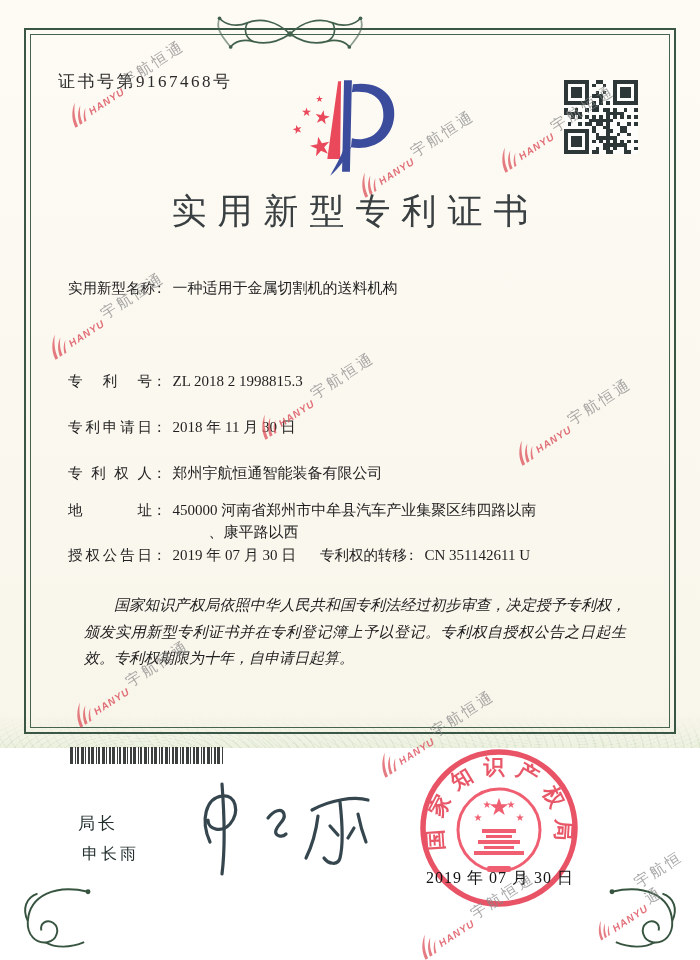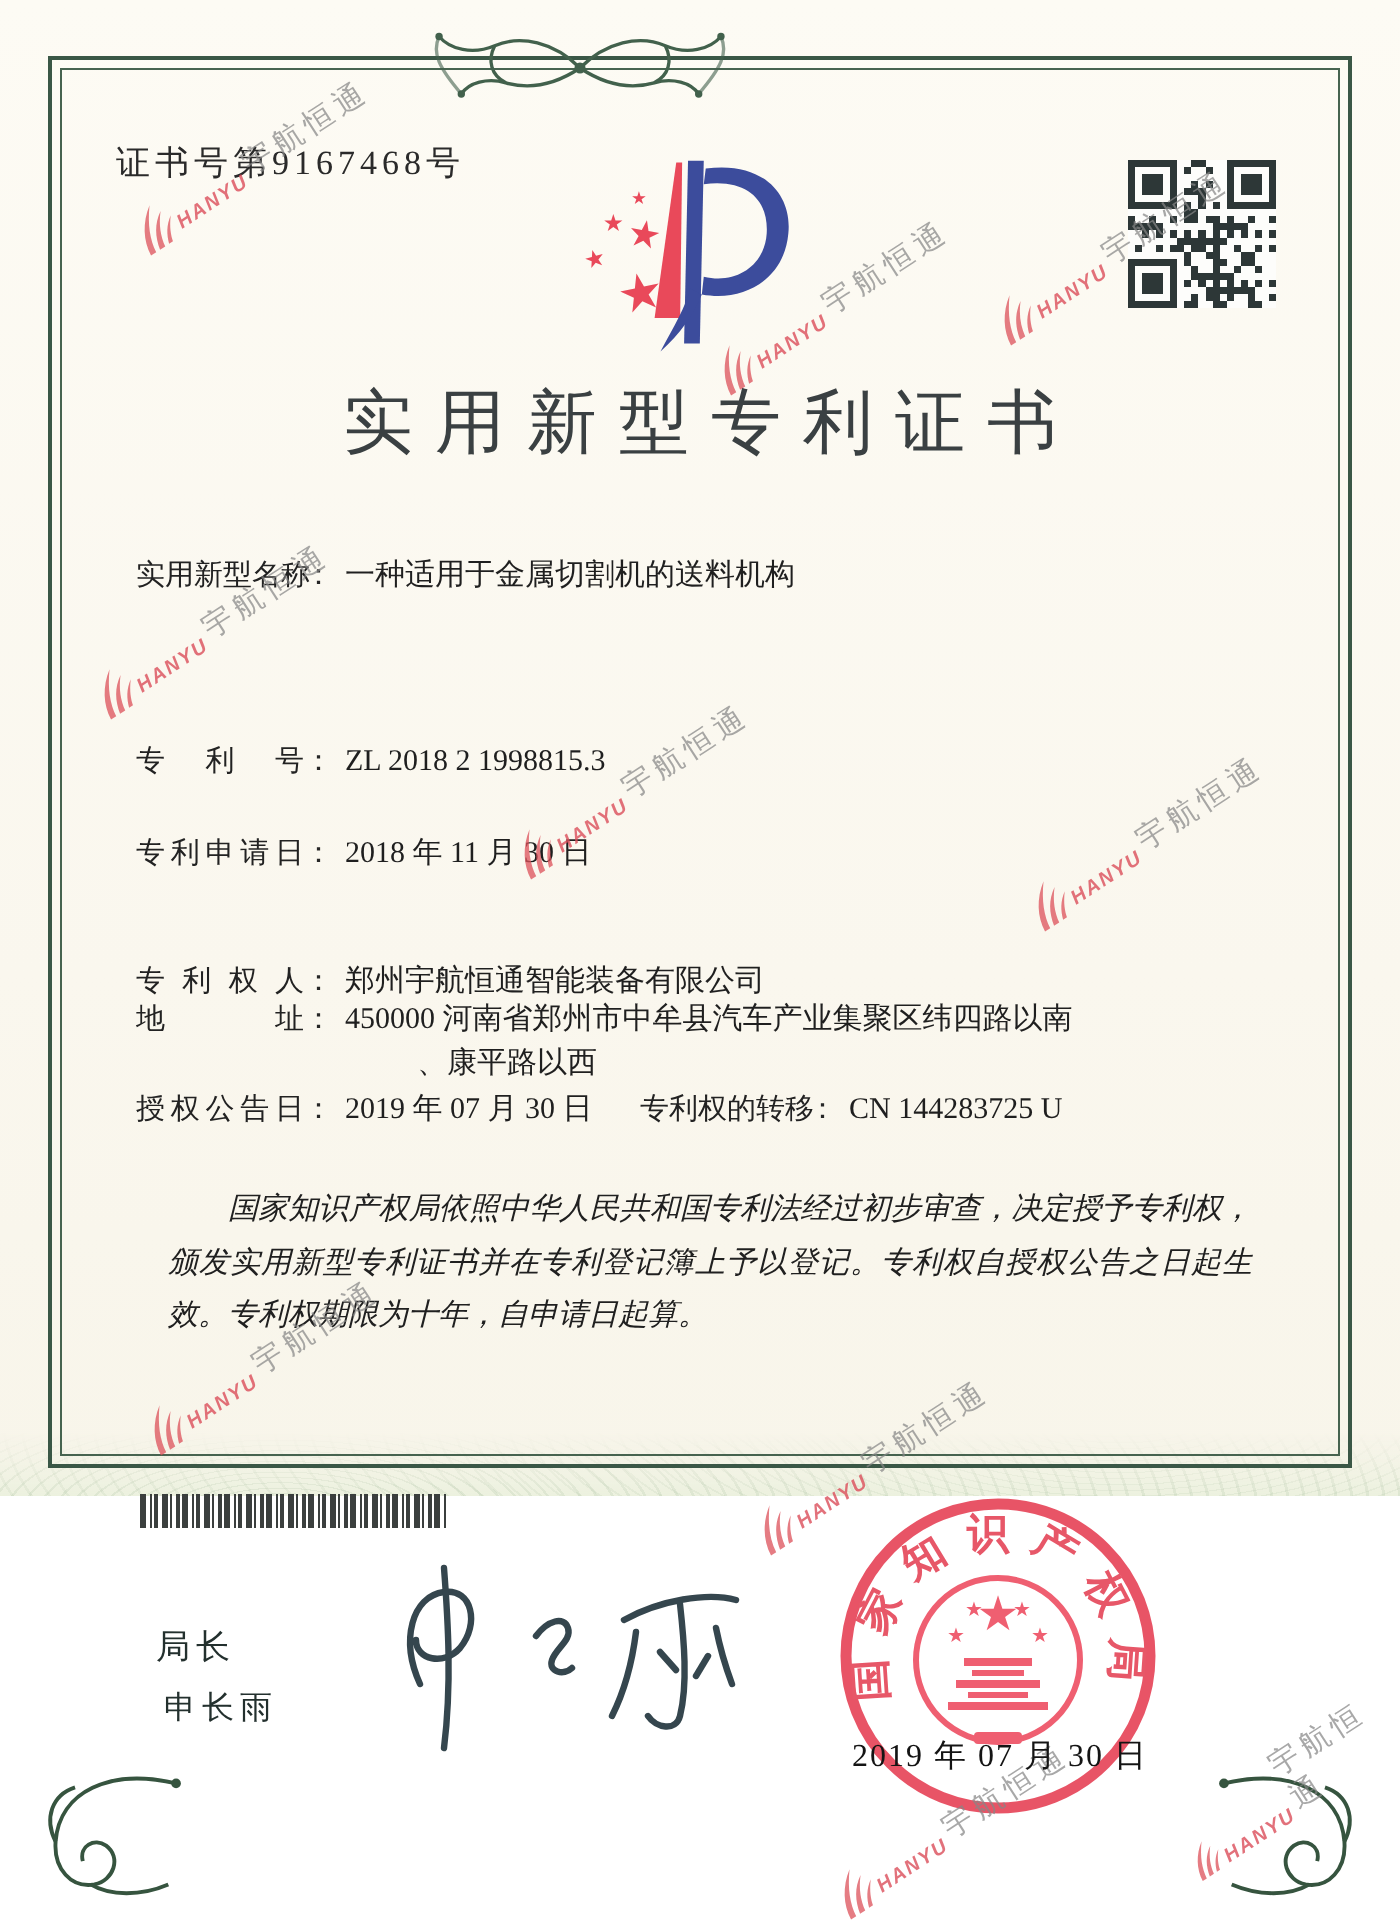"专利权人： 郑州宇航恒通智能装备有限公司" div.field { top: 480px -> 462px }
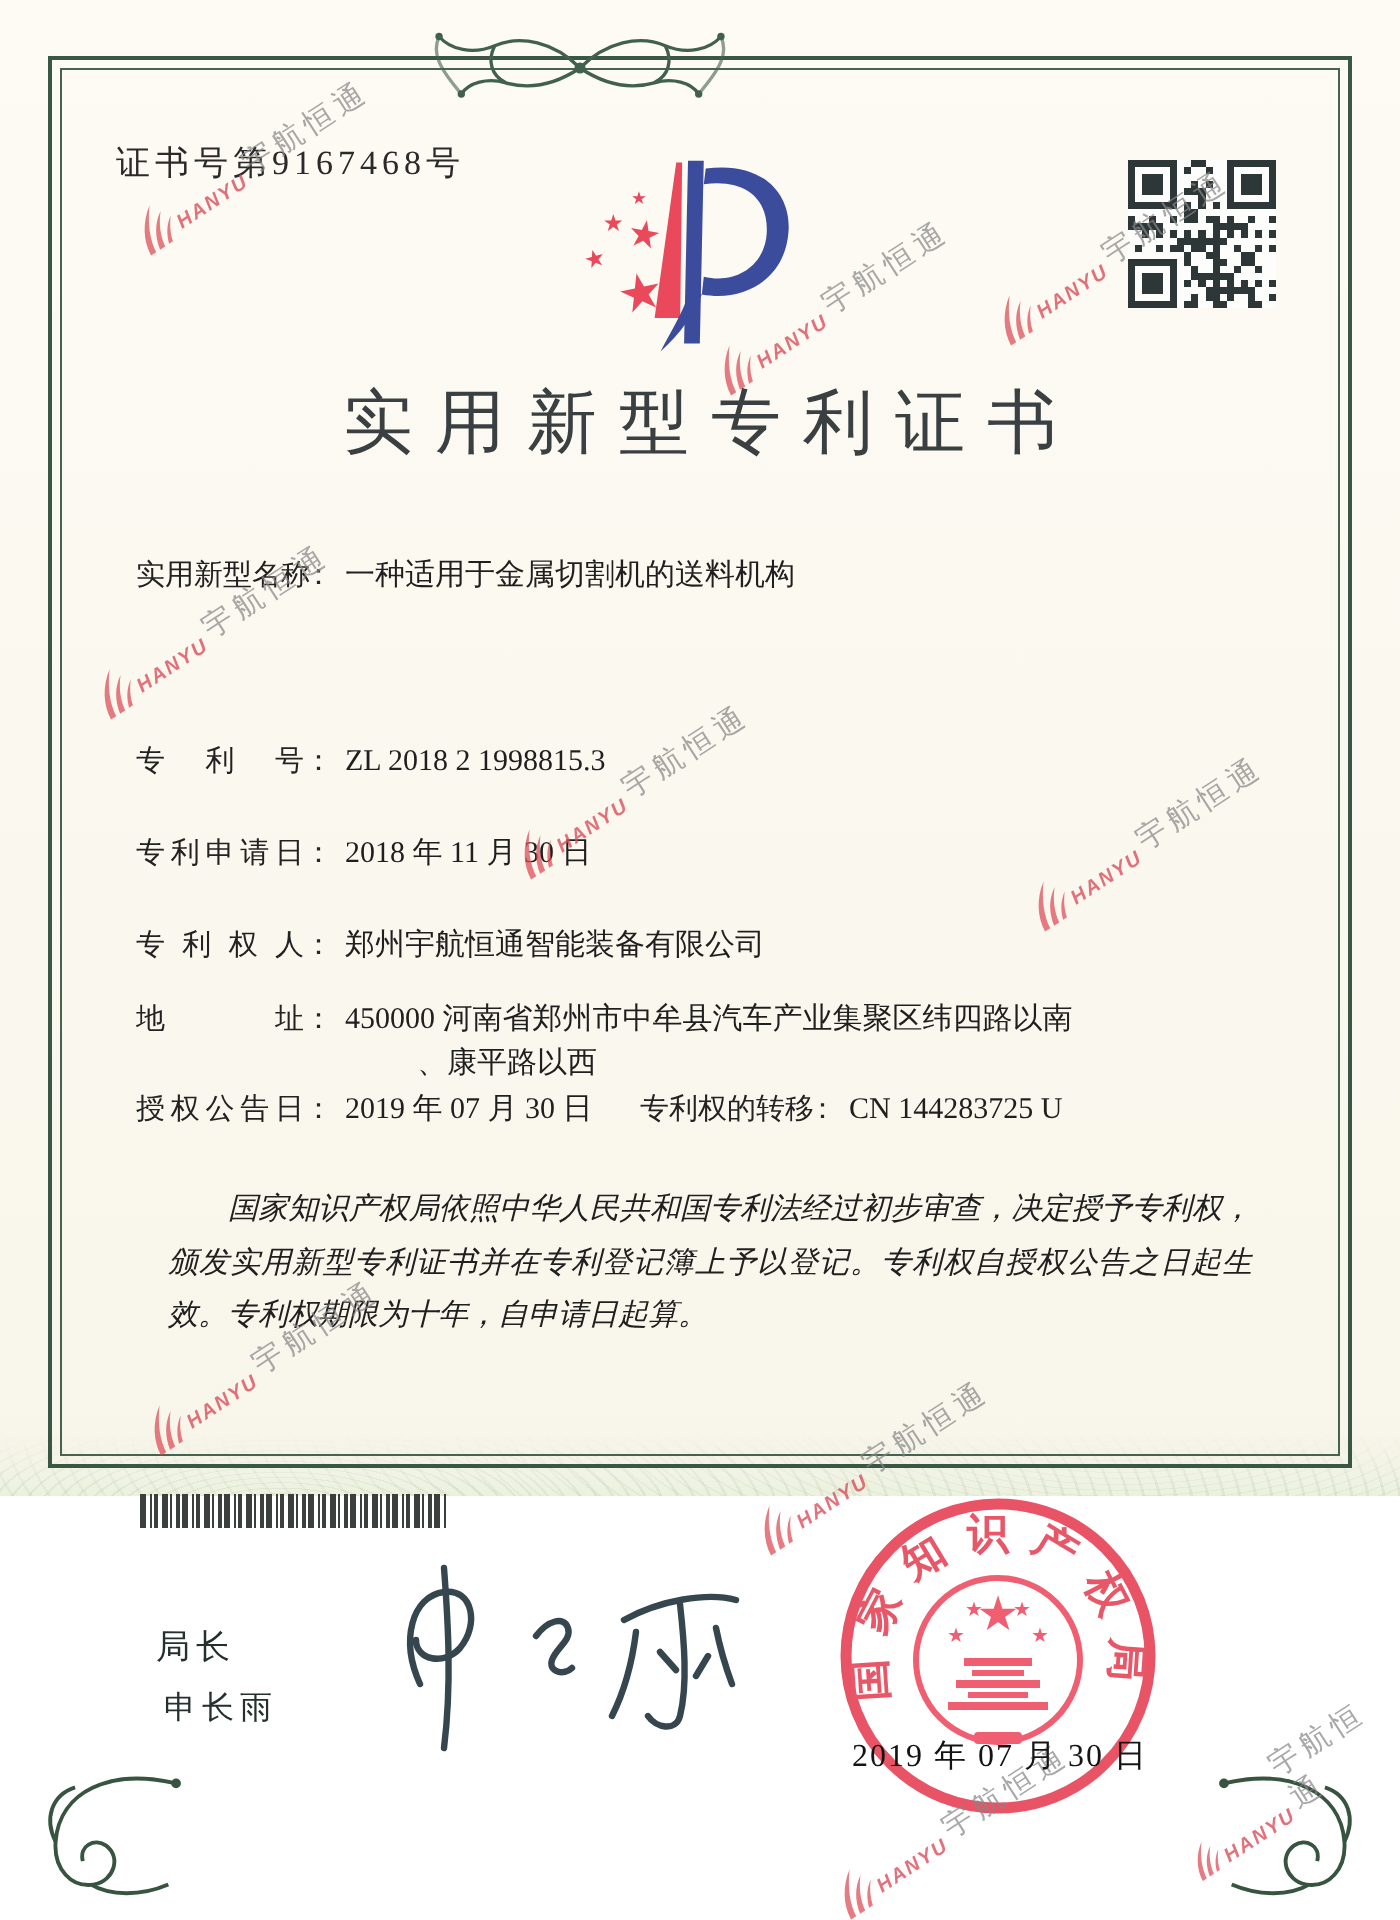"CN 144283725 U" span.fvalue { text: 144283725 -> 351142611 }
